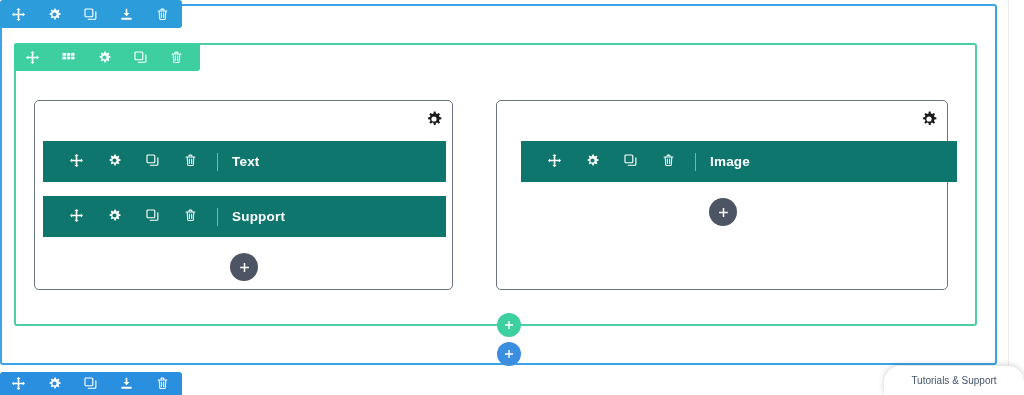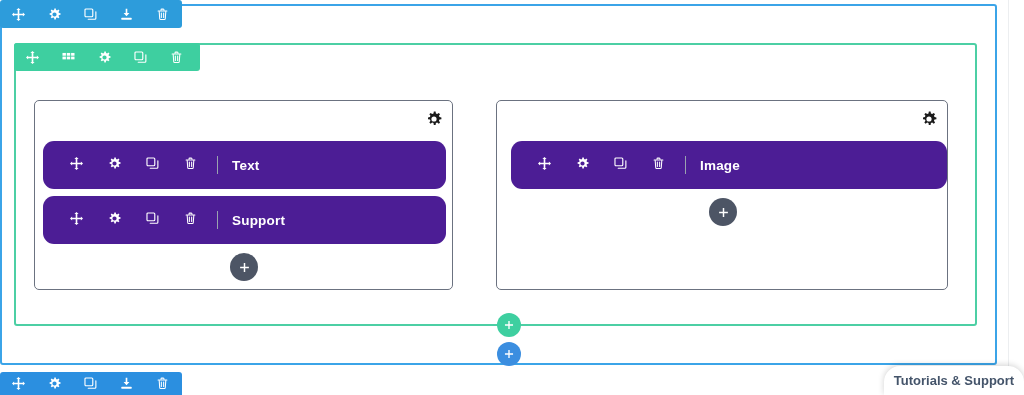"Text" .module { background: #4c1d95 -> #0f766e; border-radius: 11px -> 0; height: 48px -> 41px }
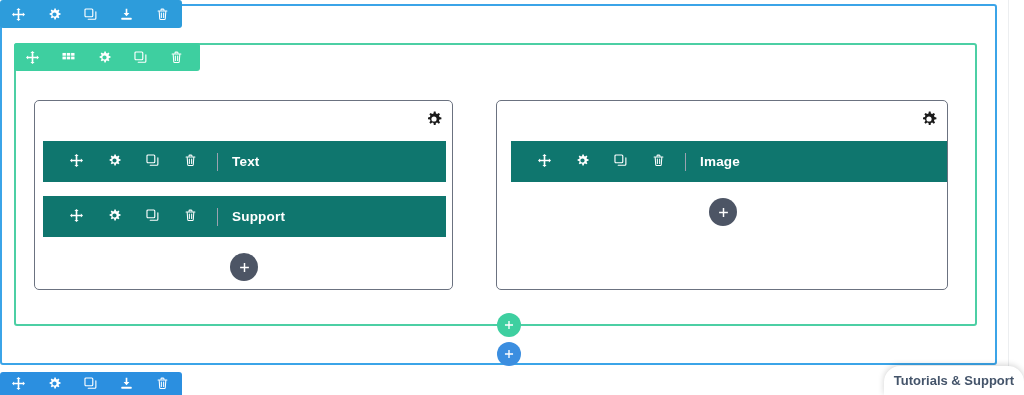"Image" div.module { left: 14px -> 24px }
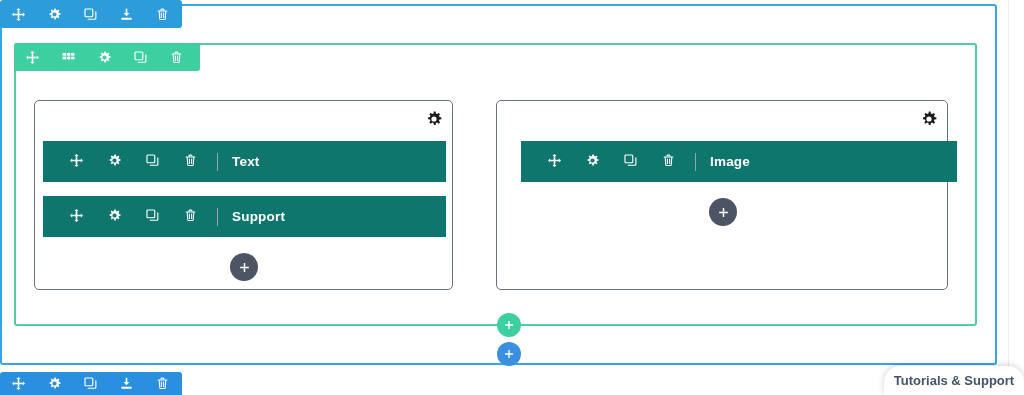"Tutorials & Support" .support-pill { font-size: 13px -> 10px; font-weight: bold -> normal }
